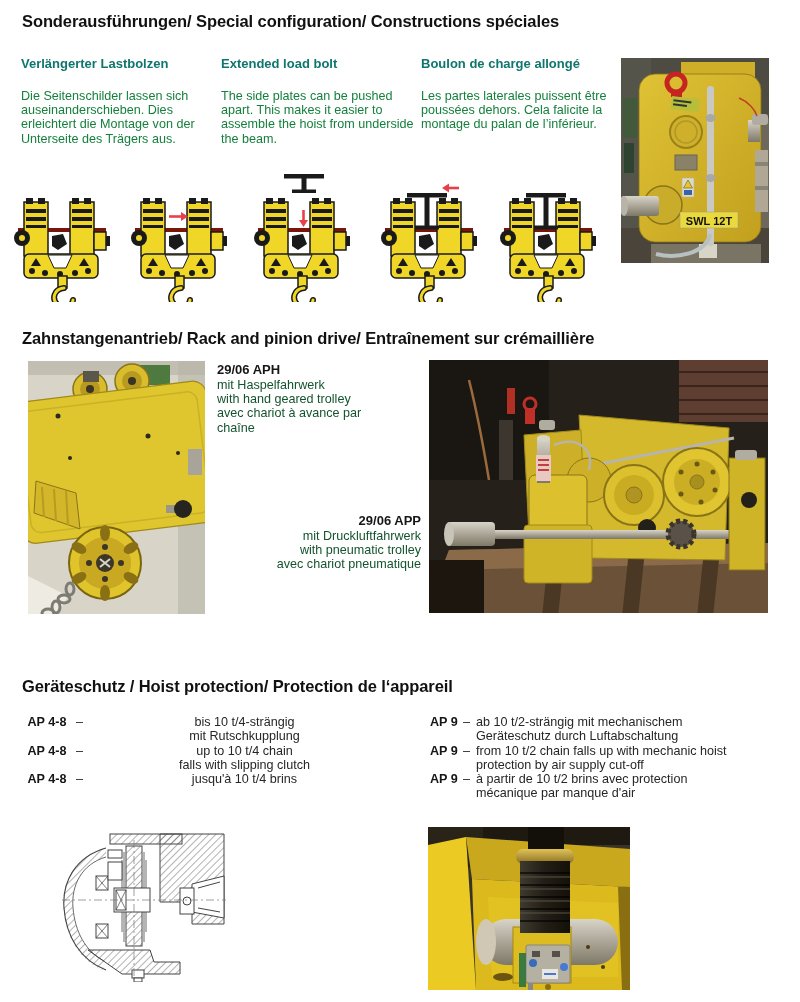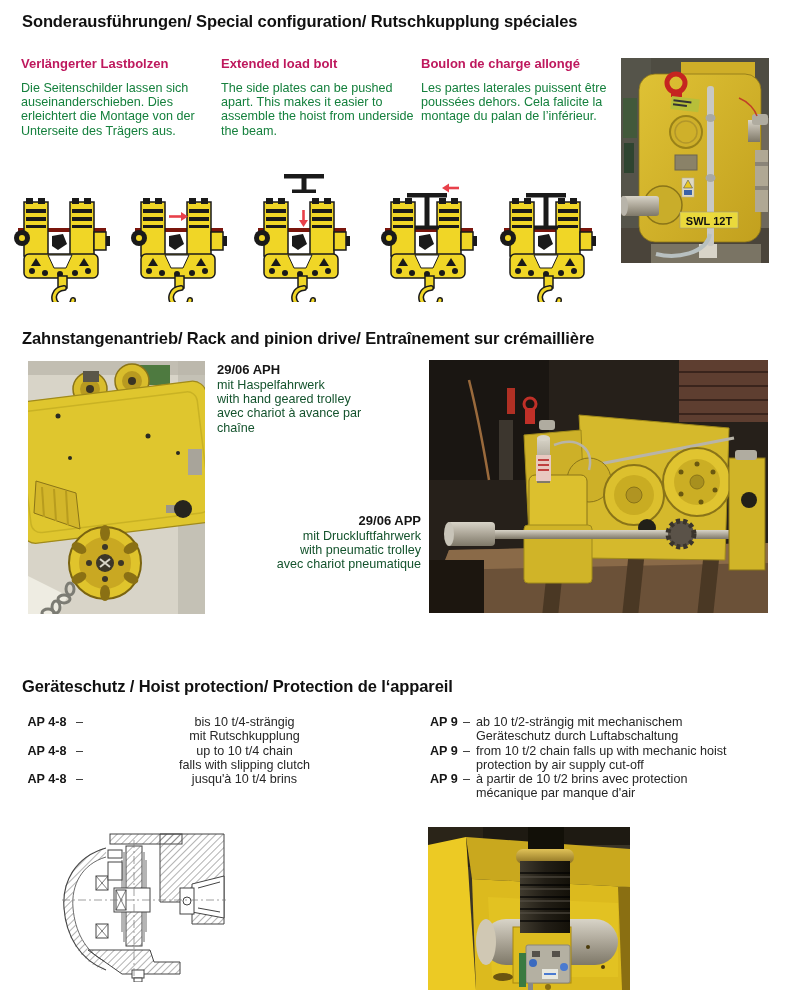"Sonderausführungen/ Special" div.abs { text: Rutschkupplung -> Constructions }
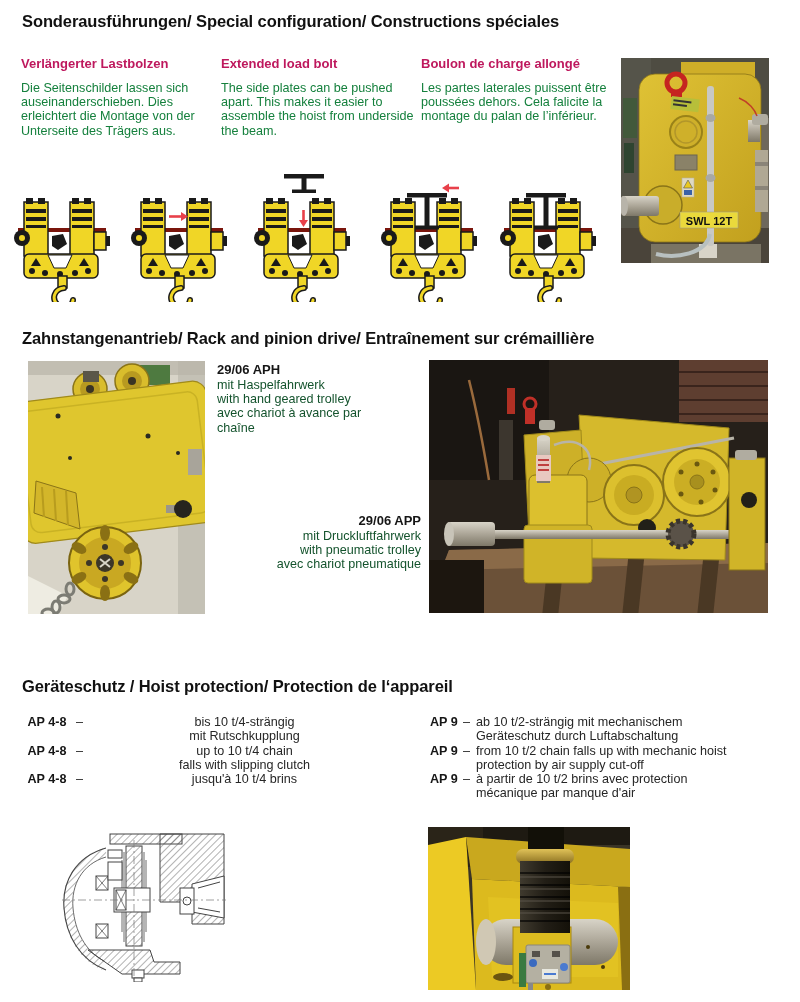"Verlängerter Lastbolzen" .colhead { color: #be185d -> #0f766e; margin-bottom: 9px -> 17px }
